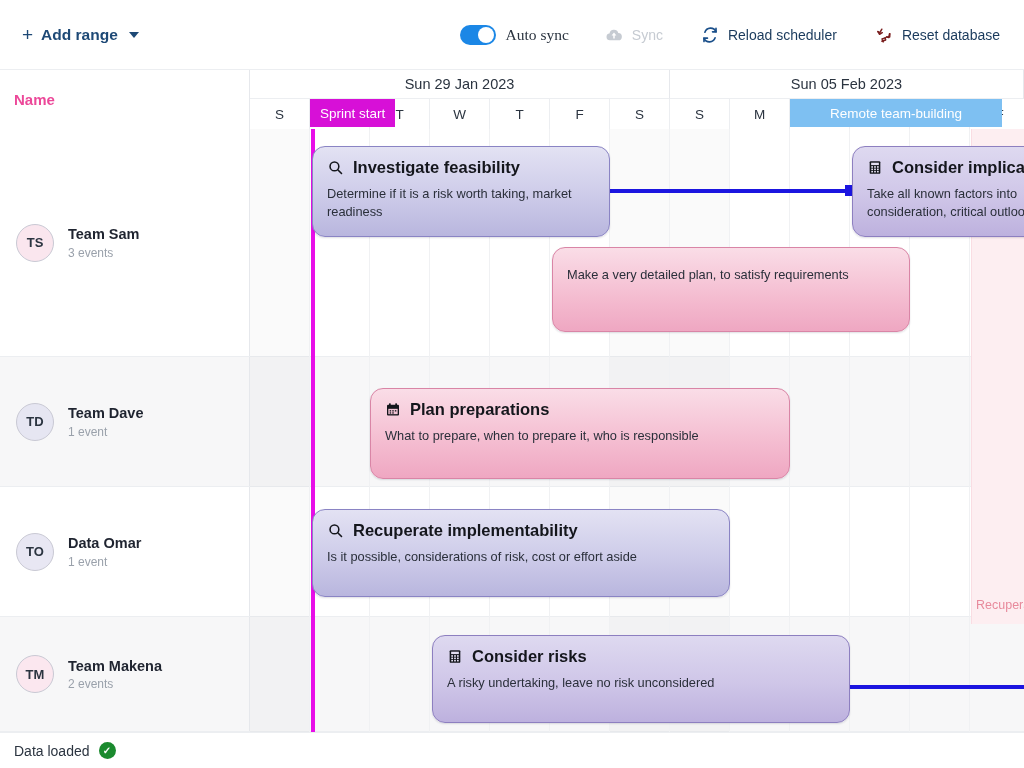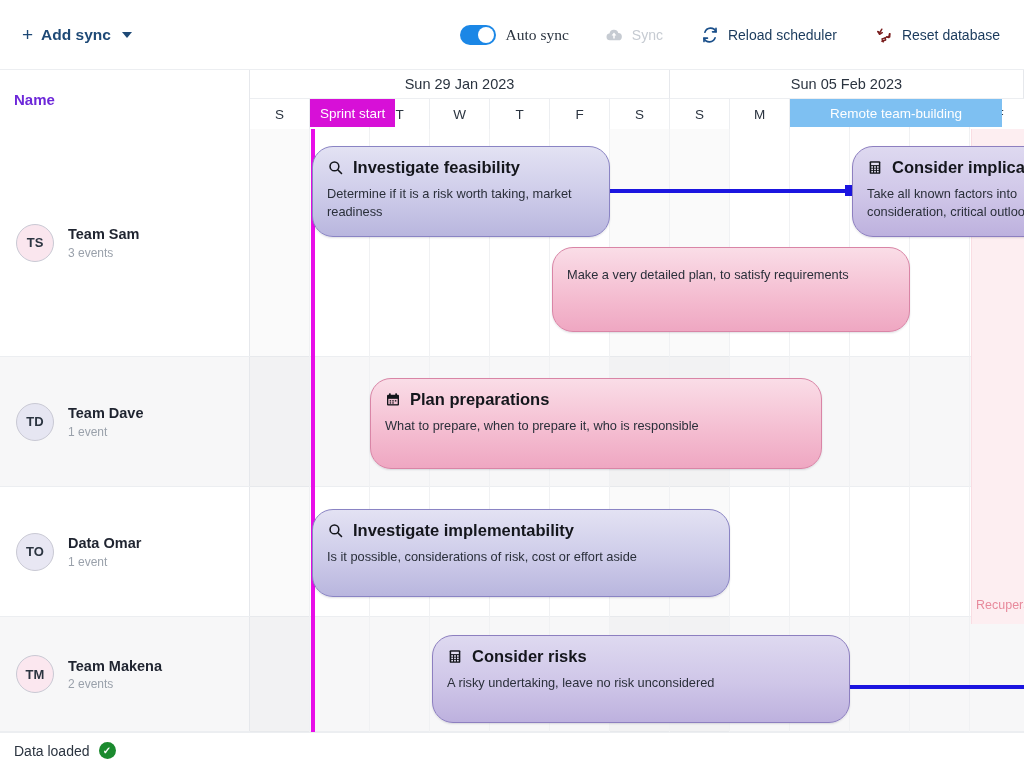"Add sync" span { text: sync -> range }
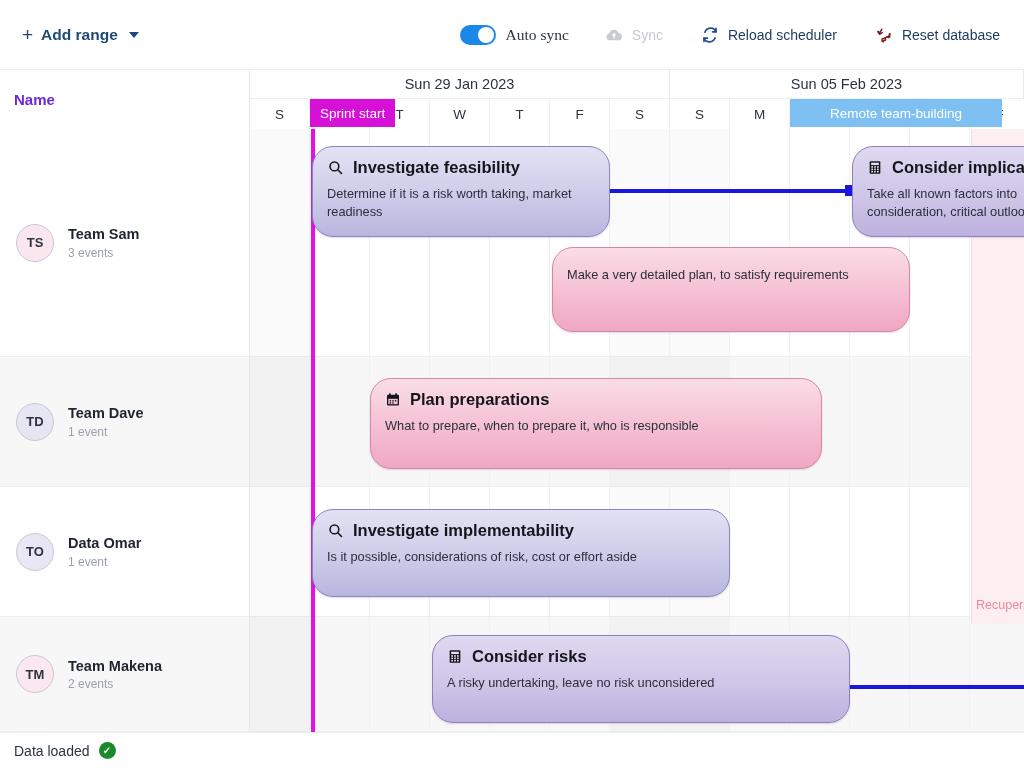"Name" .name-head { color: #6d28d9 -> #ec4899 }
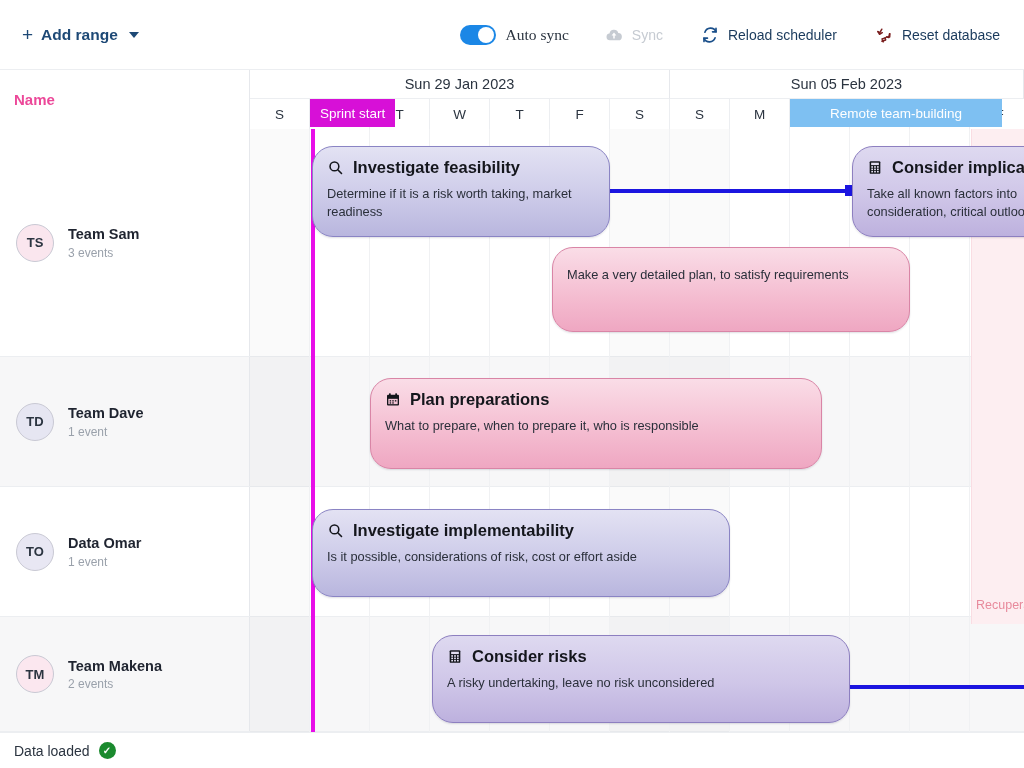"Investigate feasibility" .task { border-radius: 21px -> 13px }
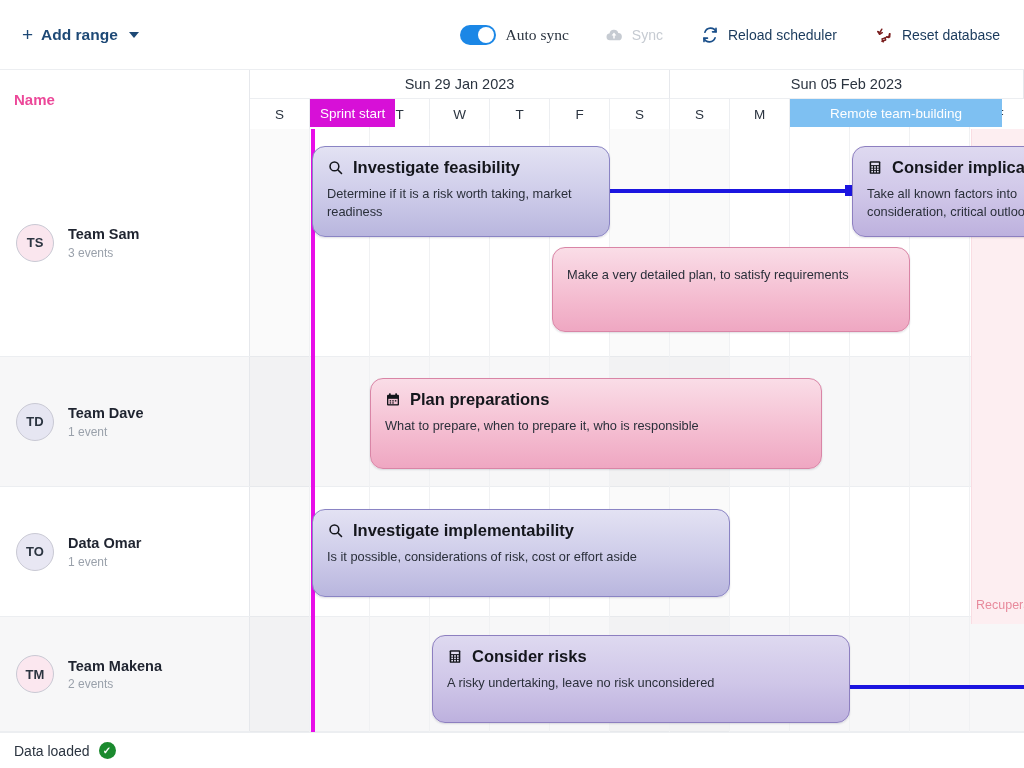"Plan preparations" div.task { top: 249px -> 259px; width: 452px -> 420px }
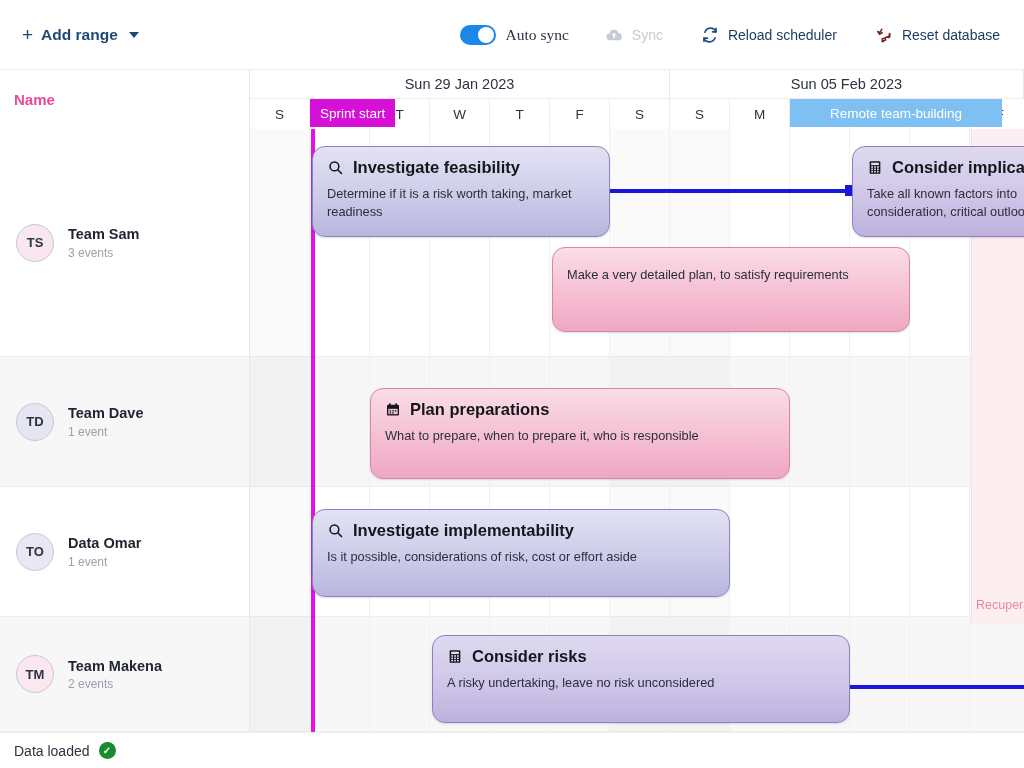"Investigate implementability" span { text: Investigate -> Recuperate }
